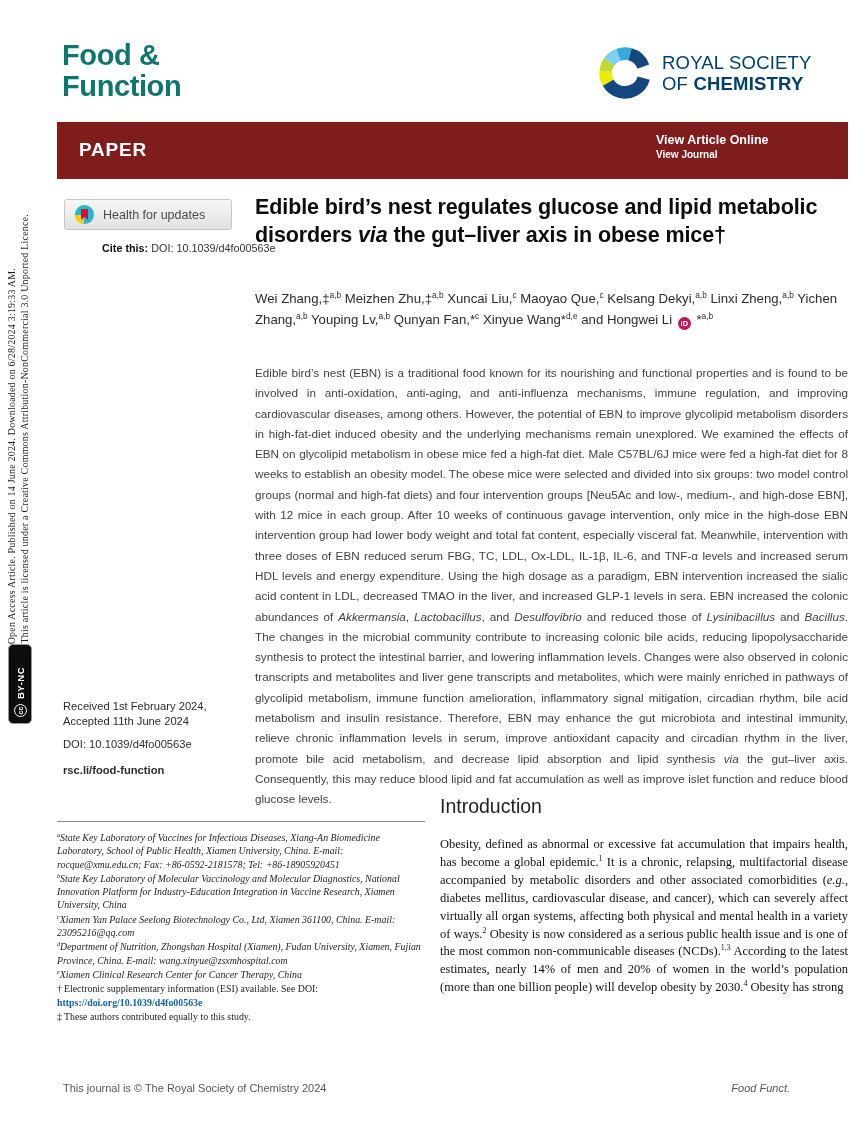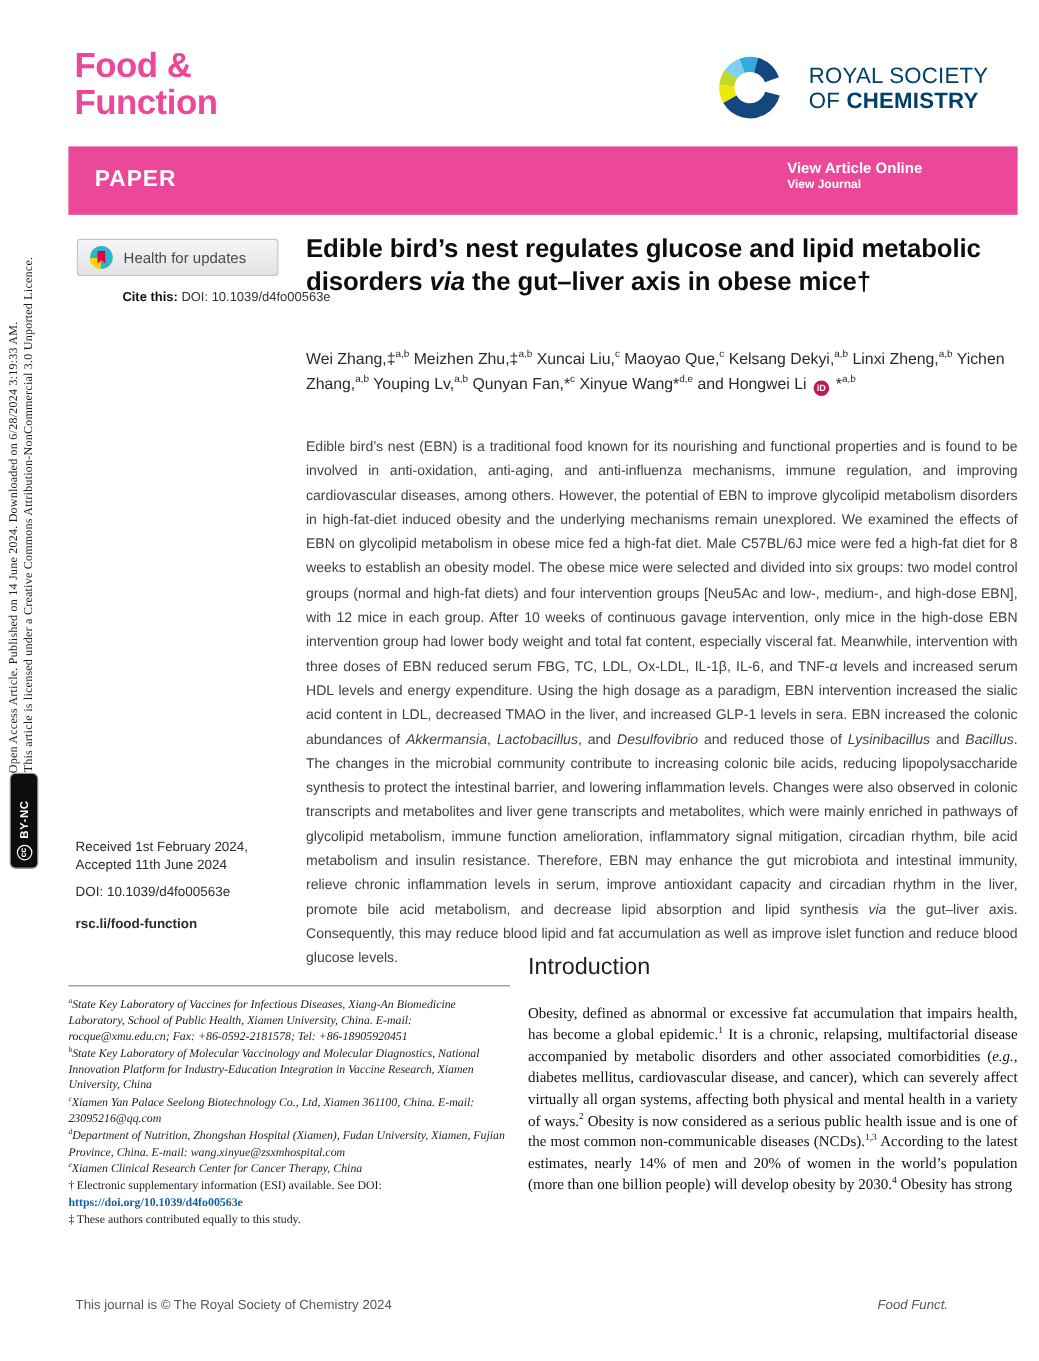"Food &" .journal-title { color: #ec4899 -> #0f766e }
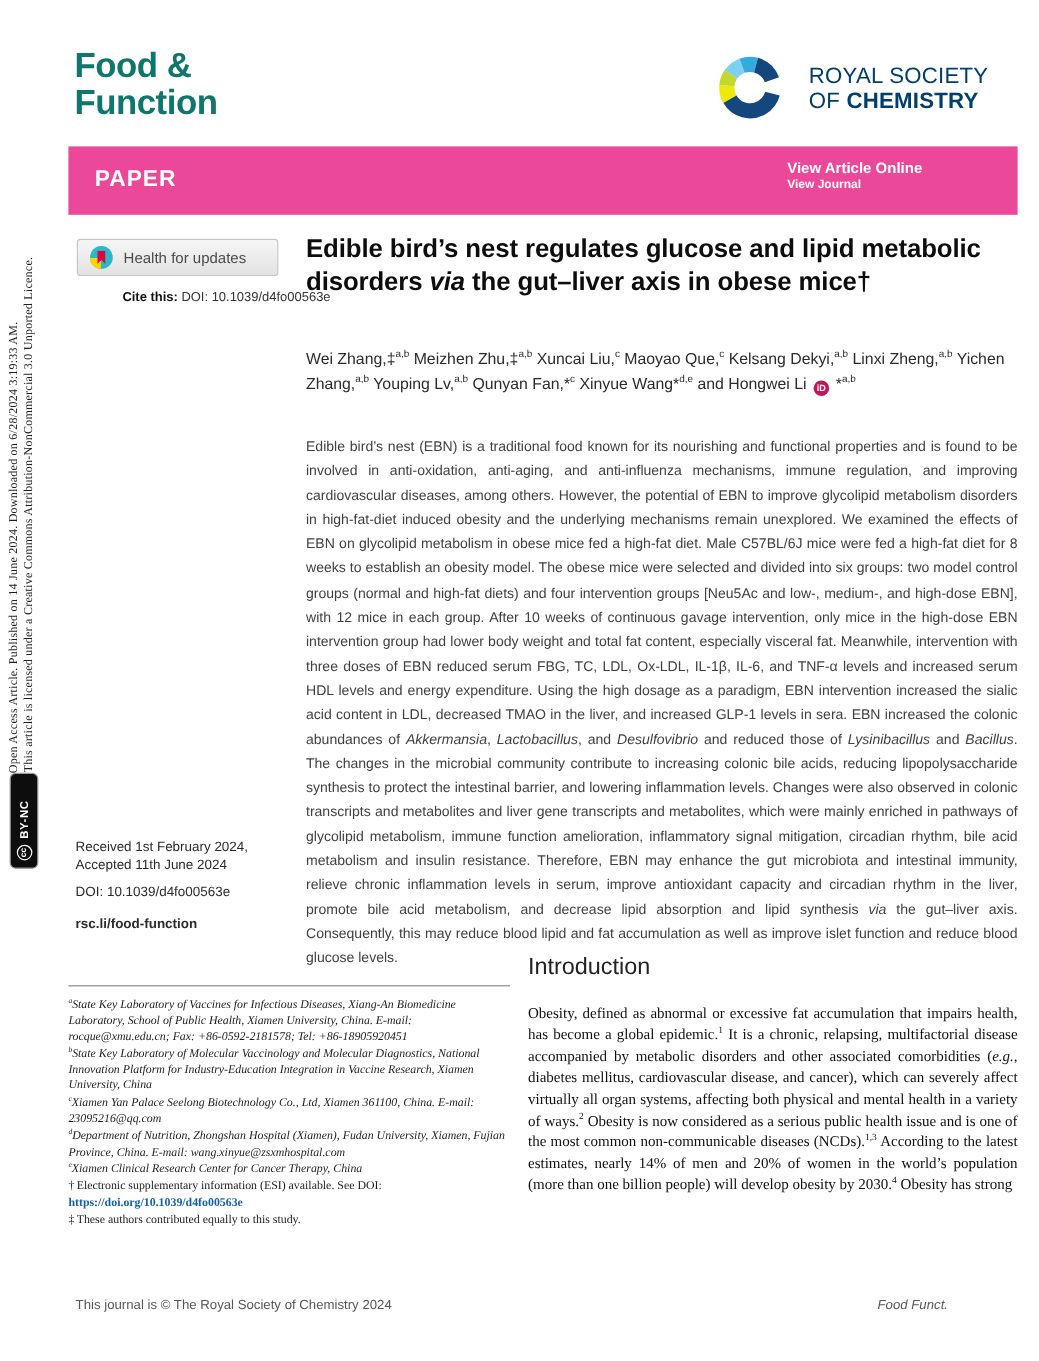"ROYAL SOCIETY" .rsc-logo { gap: 18px -> 6px }
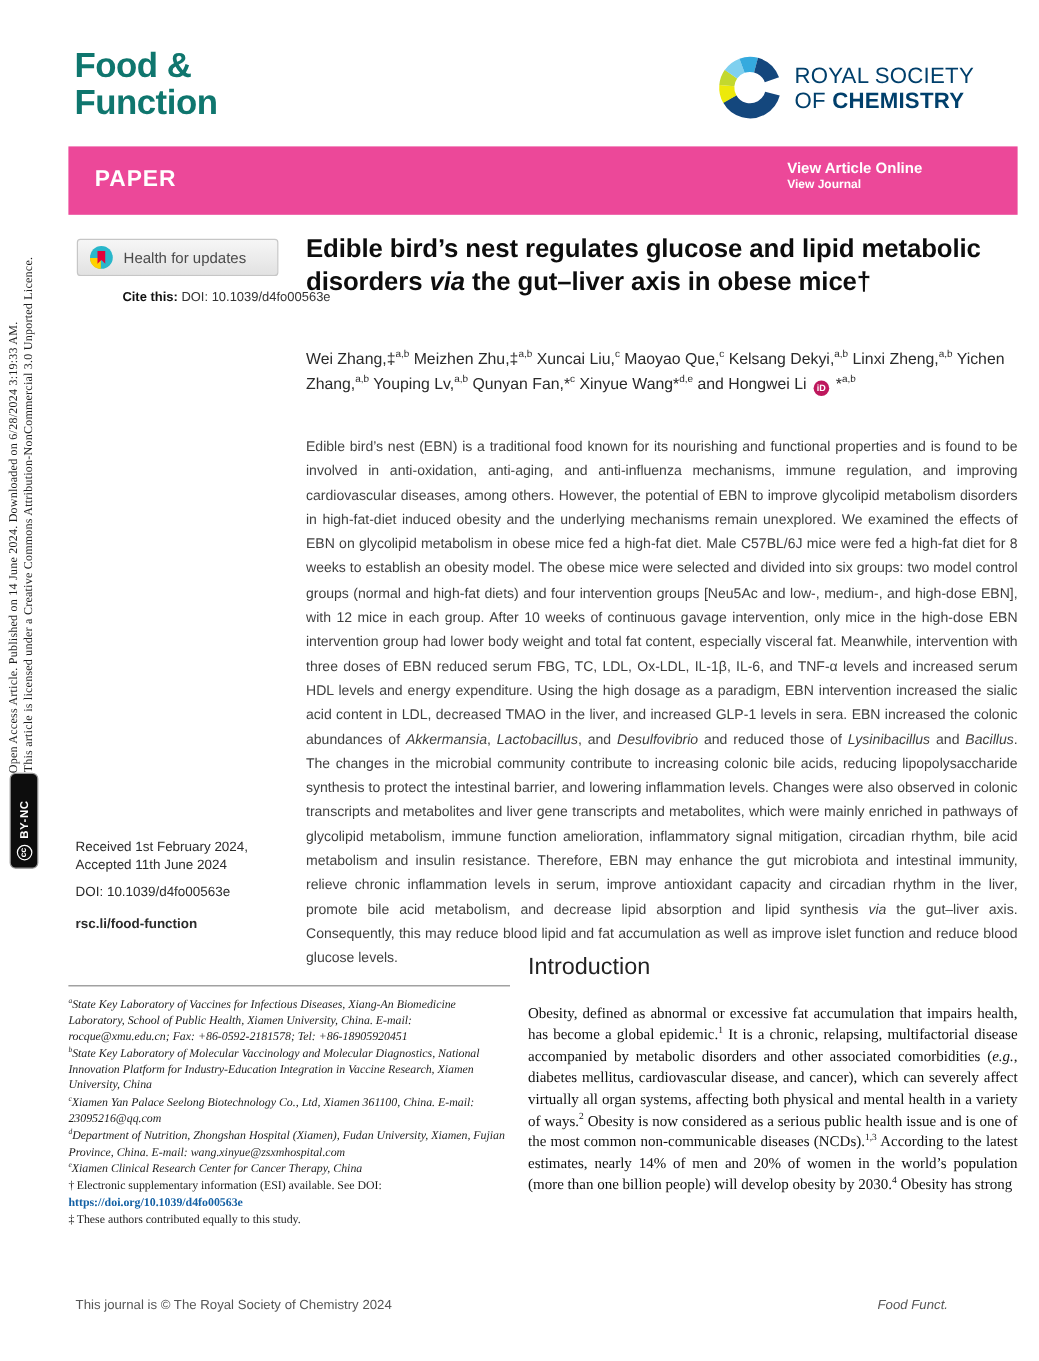"PAPER" .banner { background: #ec4899 -> #7f1d1d }
